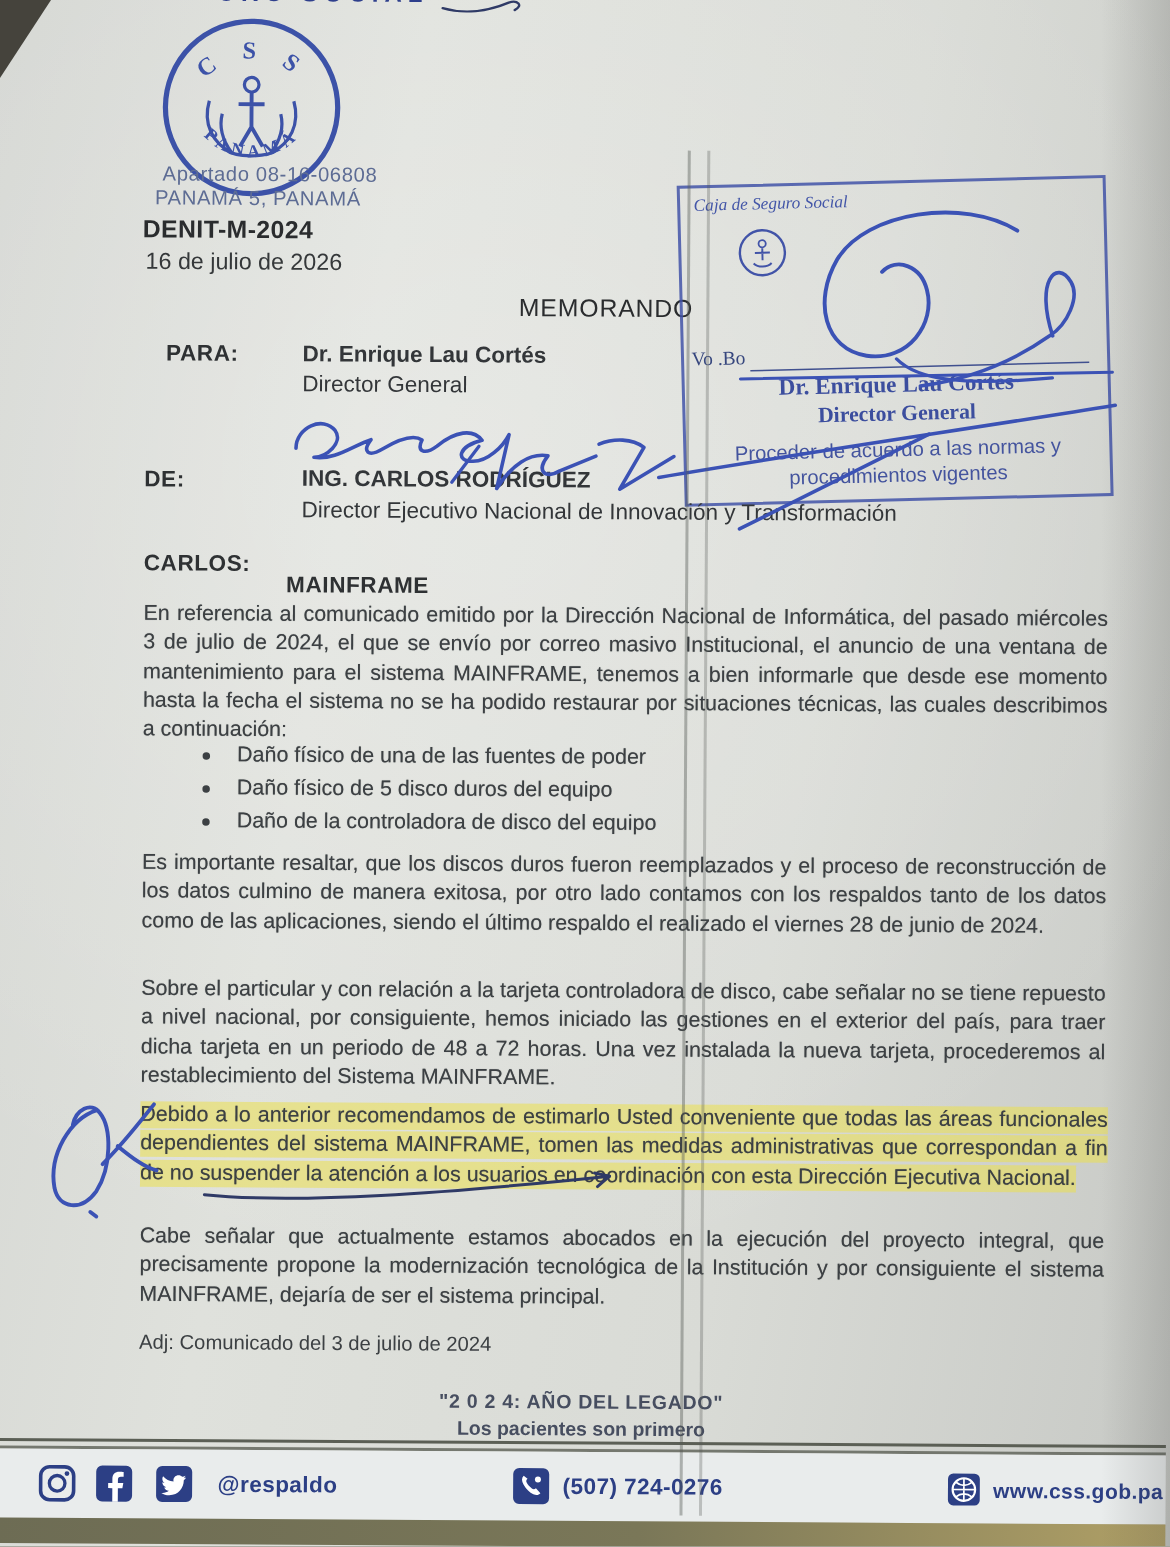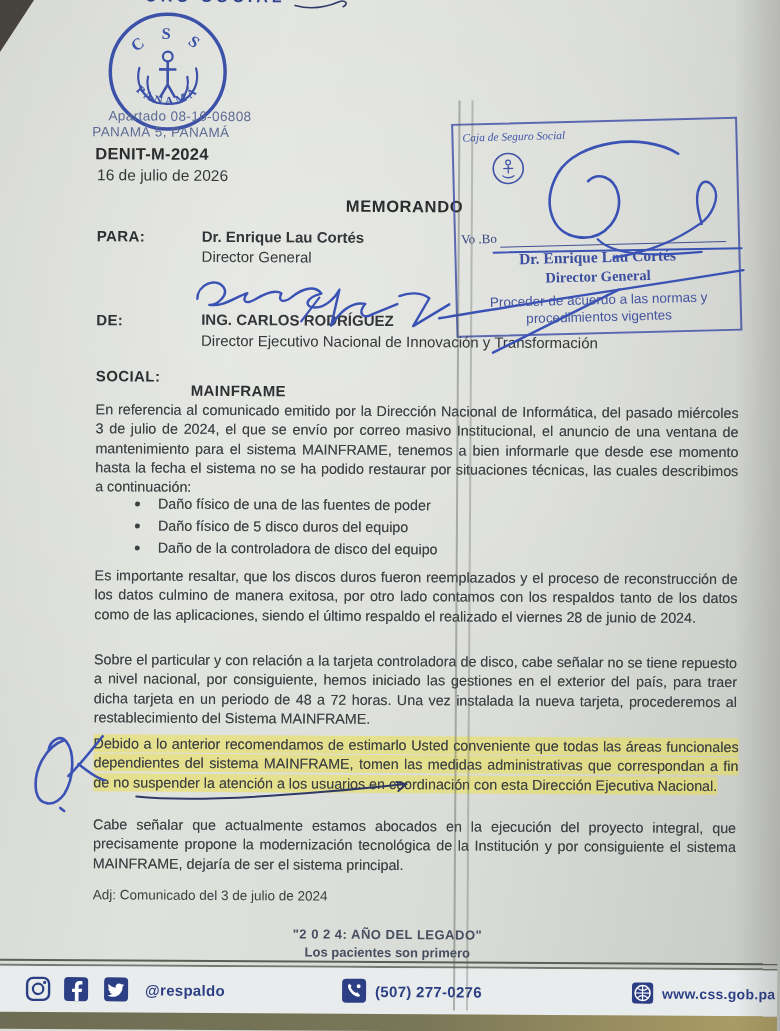"PANAMÁ 5, PANAMÁ" .addr2 { left: 90px -> 101px }
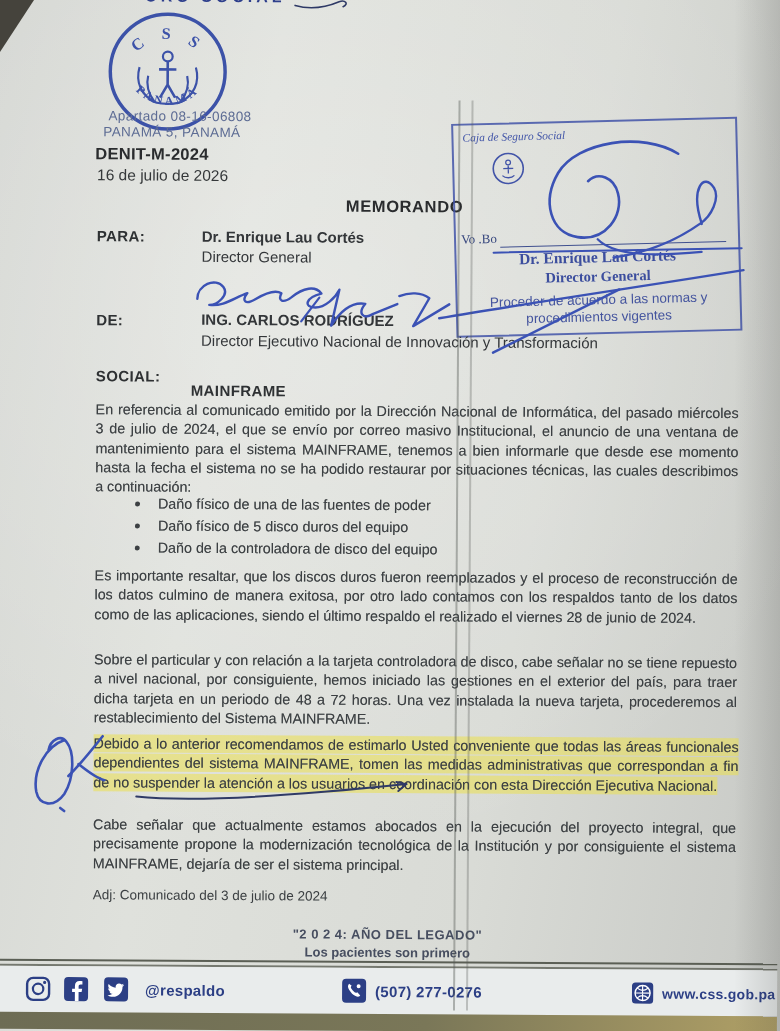"MEMORANDO" .memo-title { font-weight: bold -> normal }
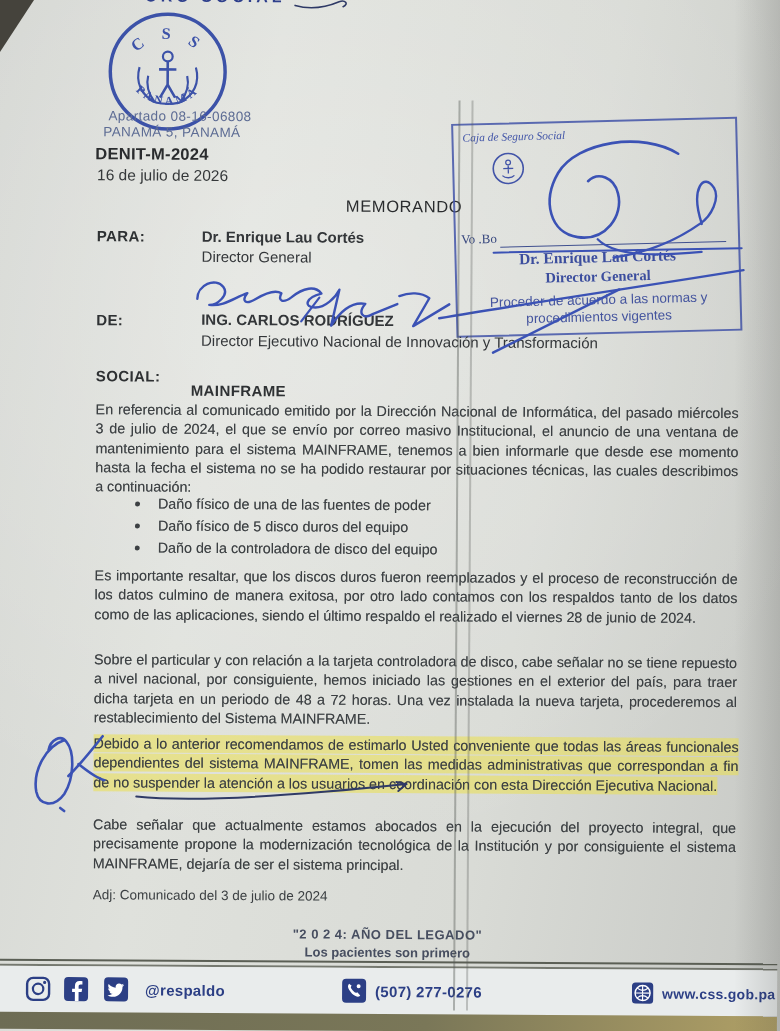"PARA:" div.abs { left: 95px -> 109px }
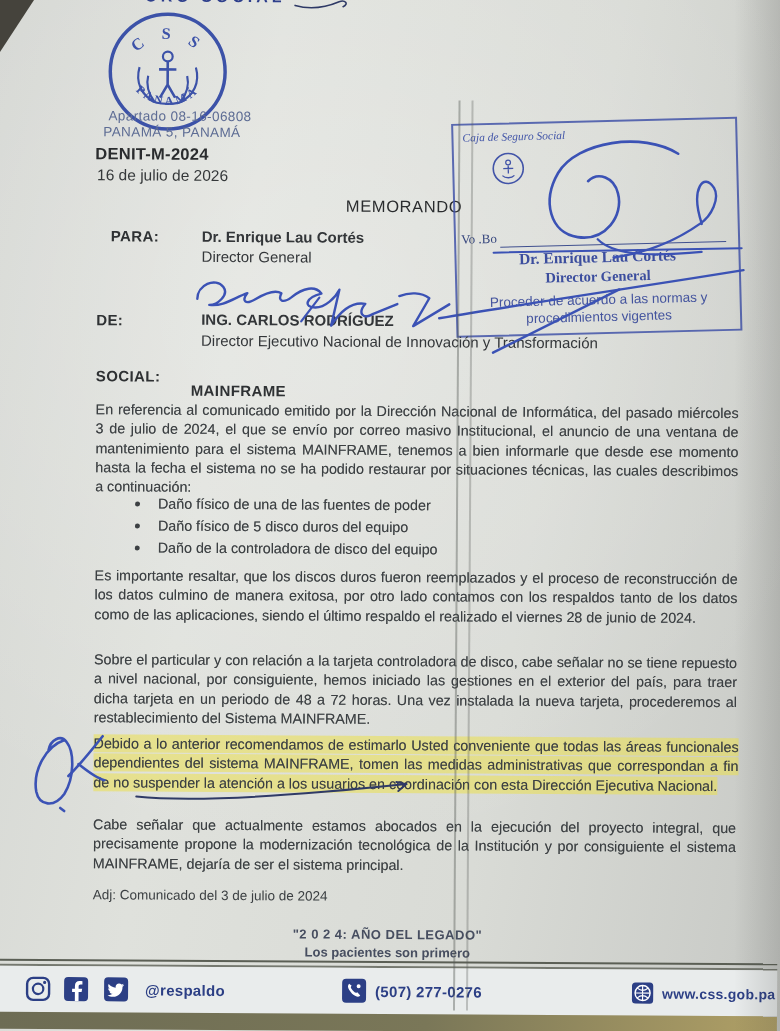"SOCIAL:" div.abs { text: SOCIAL -> CARLOS }
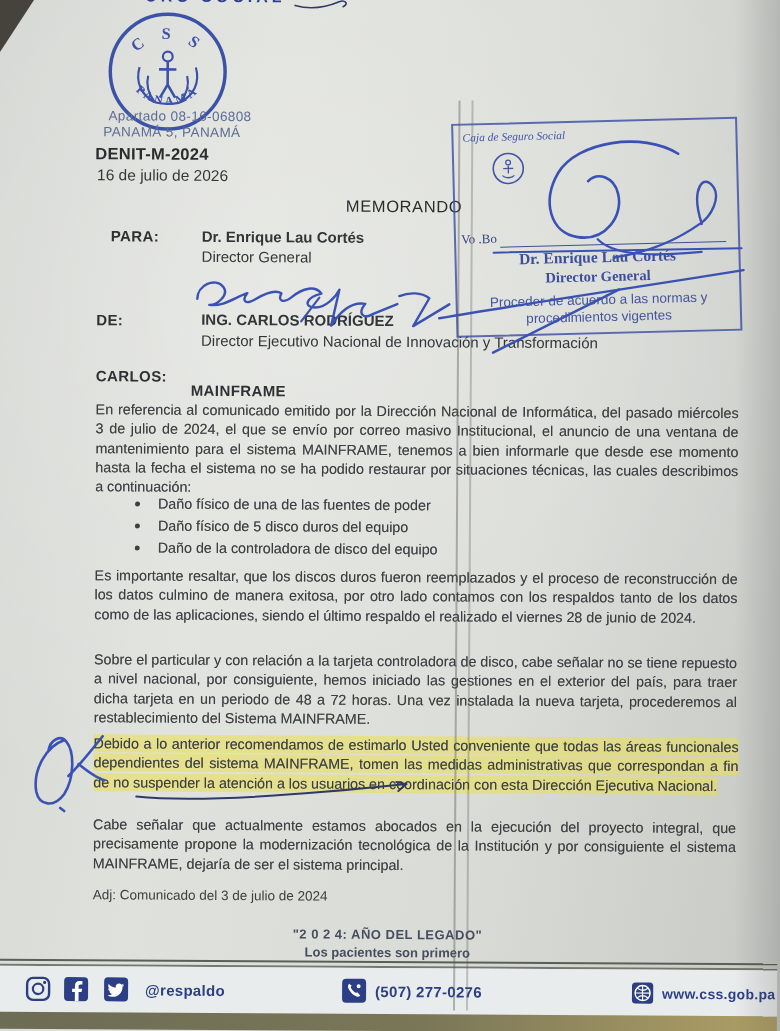"(507) 277-0276" span.f-text { text: 277-0276 -> 724-0276 }
